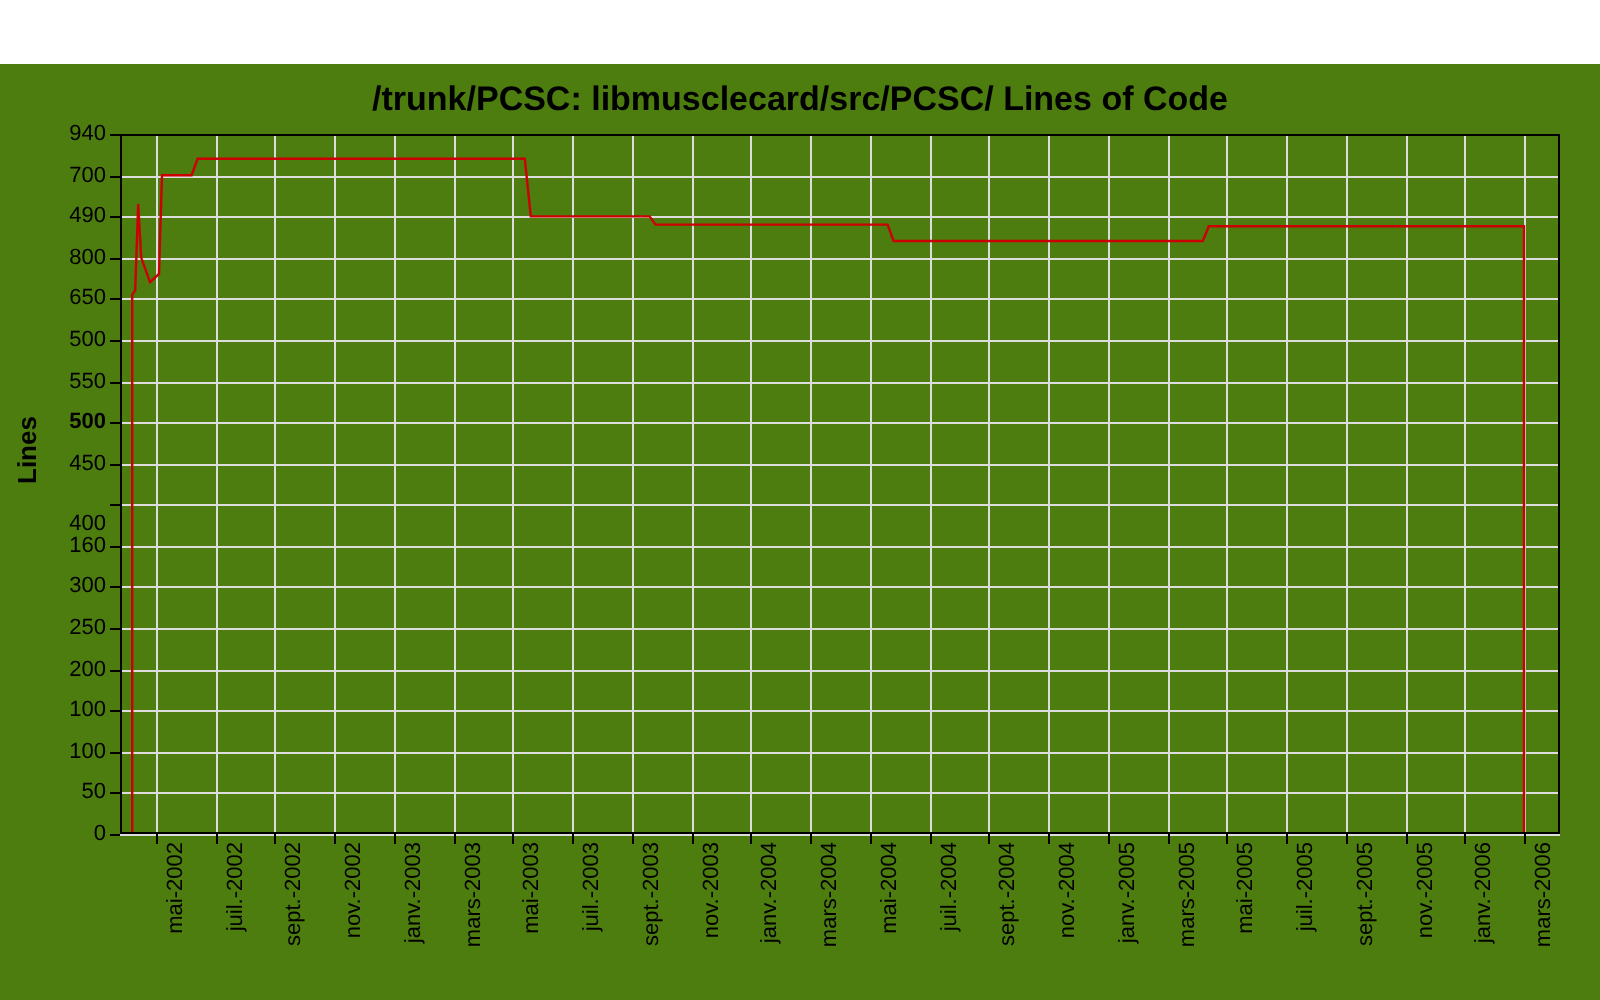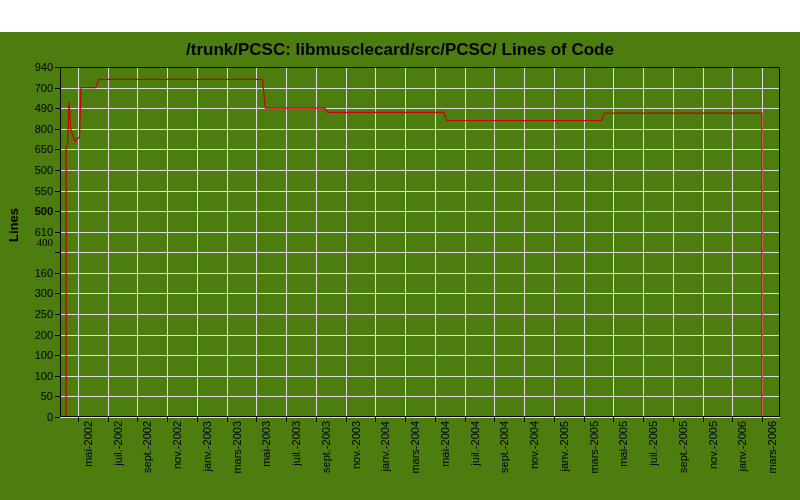"610" div.y-tick-label { text: 610 -> 450 }
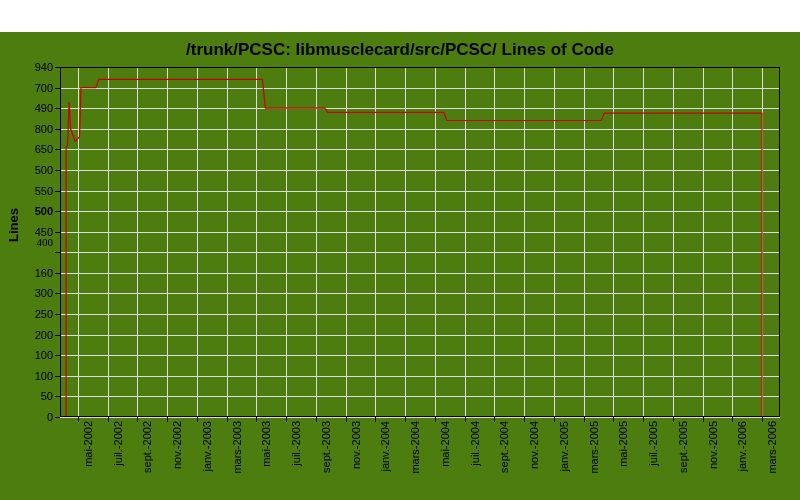"400" div.y-tick-label { font-family: Liberation Serif, serif -> none; top: 175px -> 195px }
